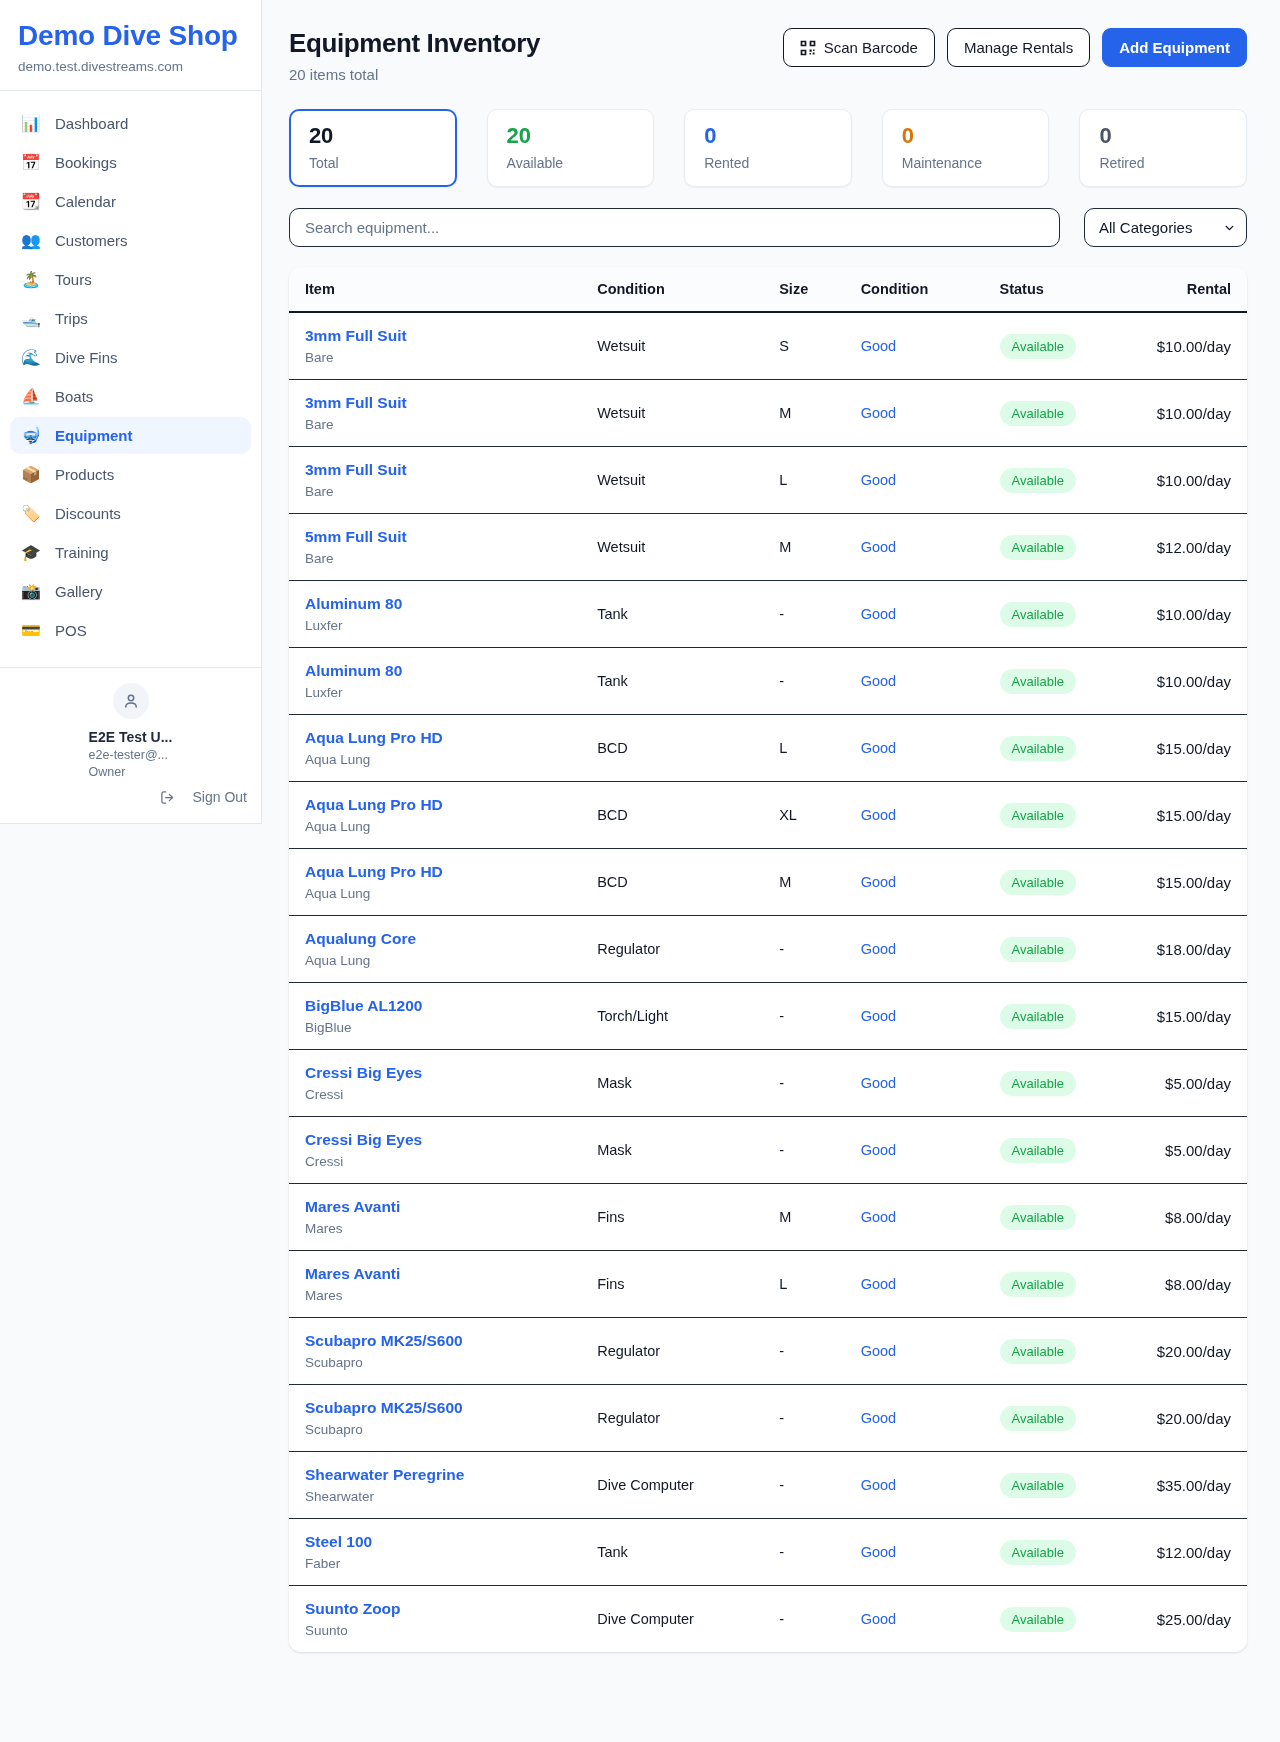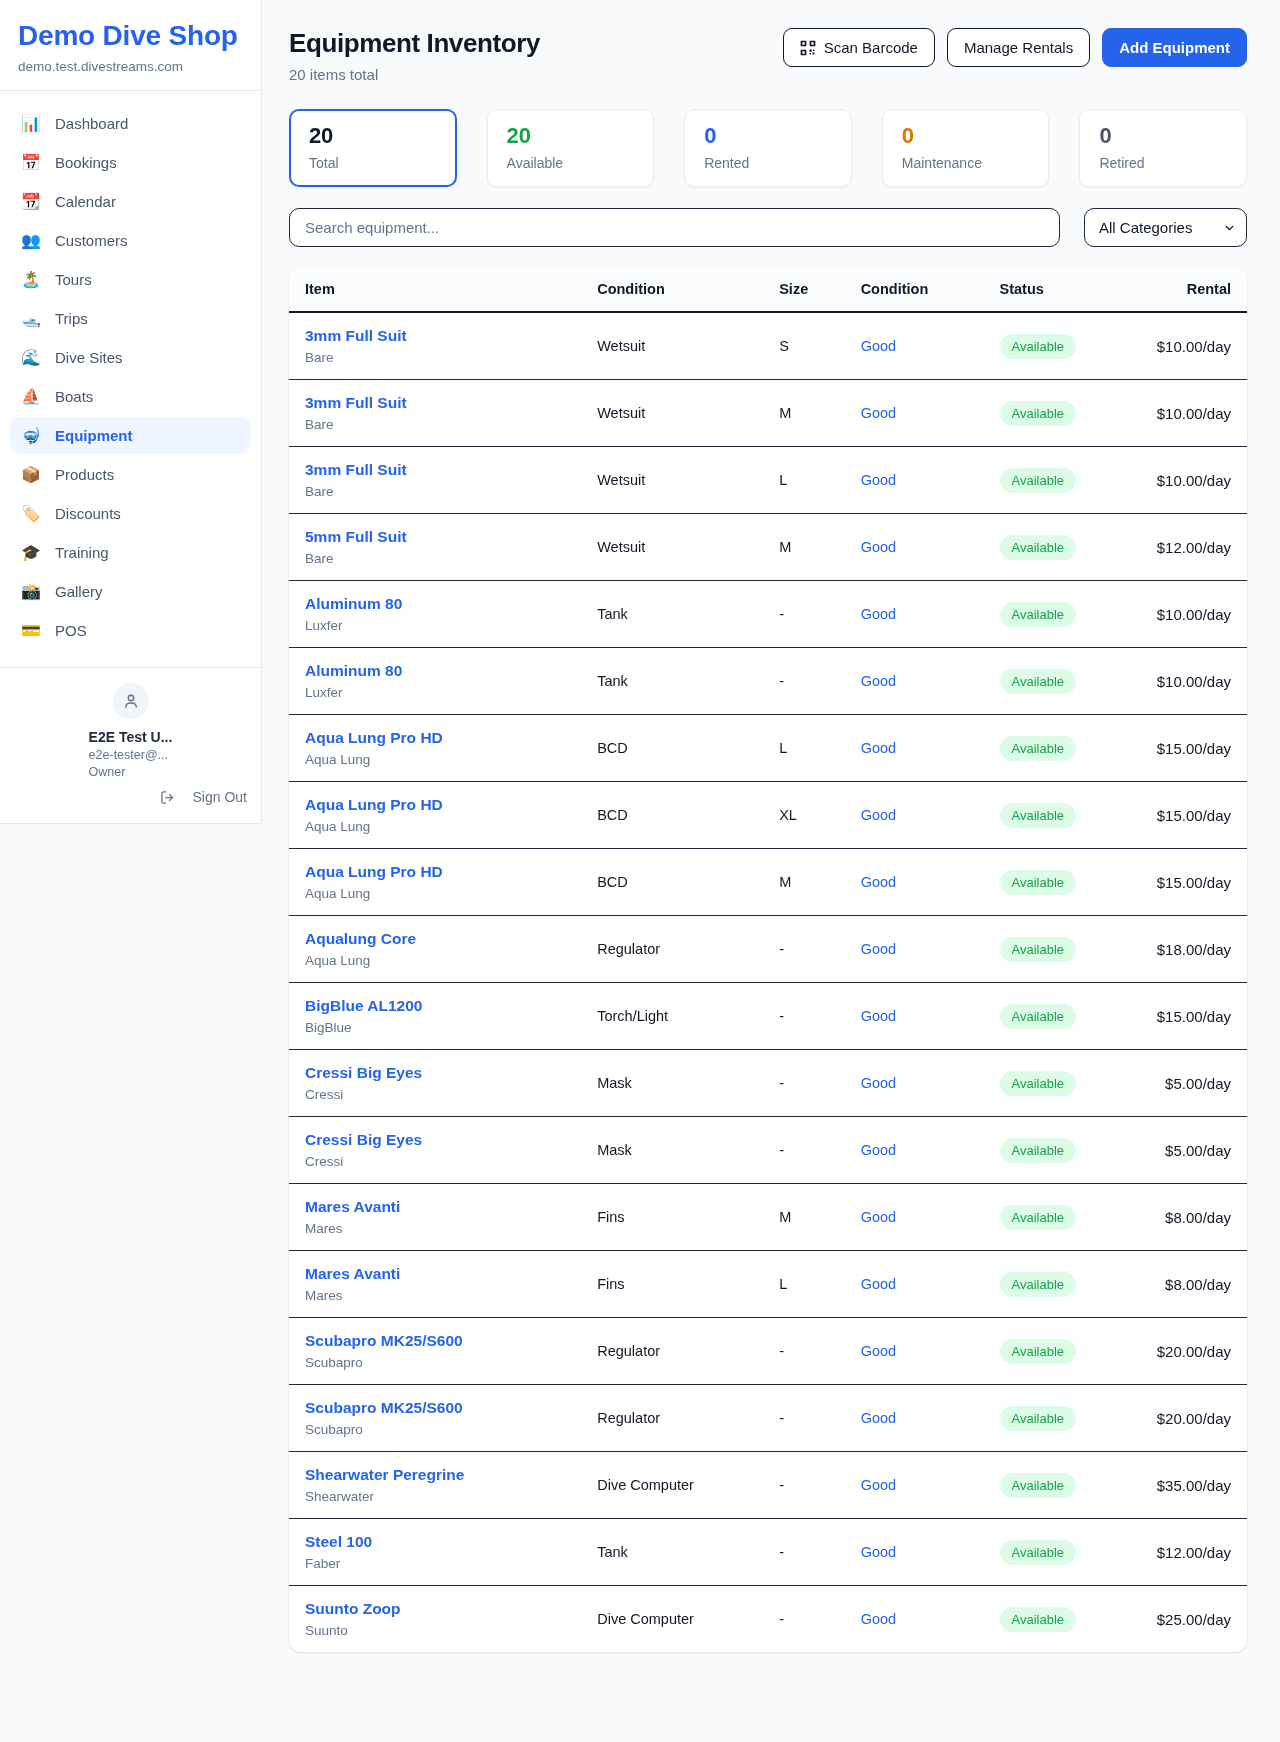"Dive Sites" span.nav-label { text: Sites -> Fins }
